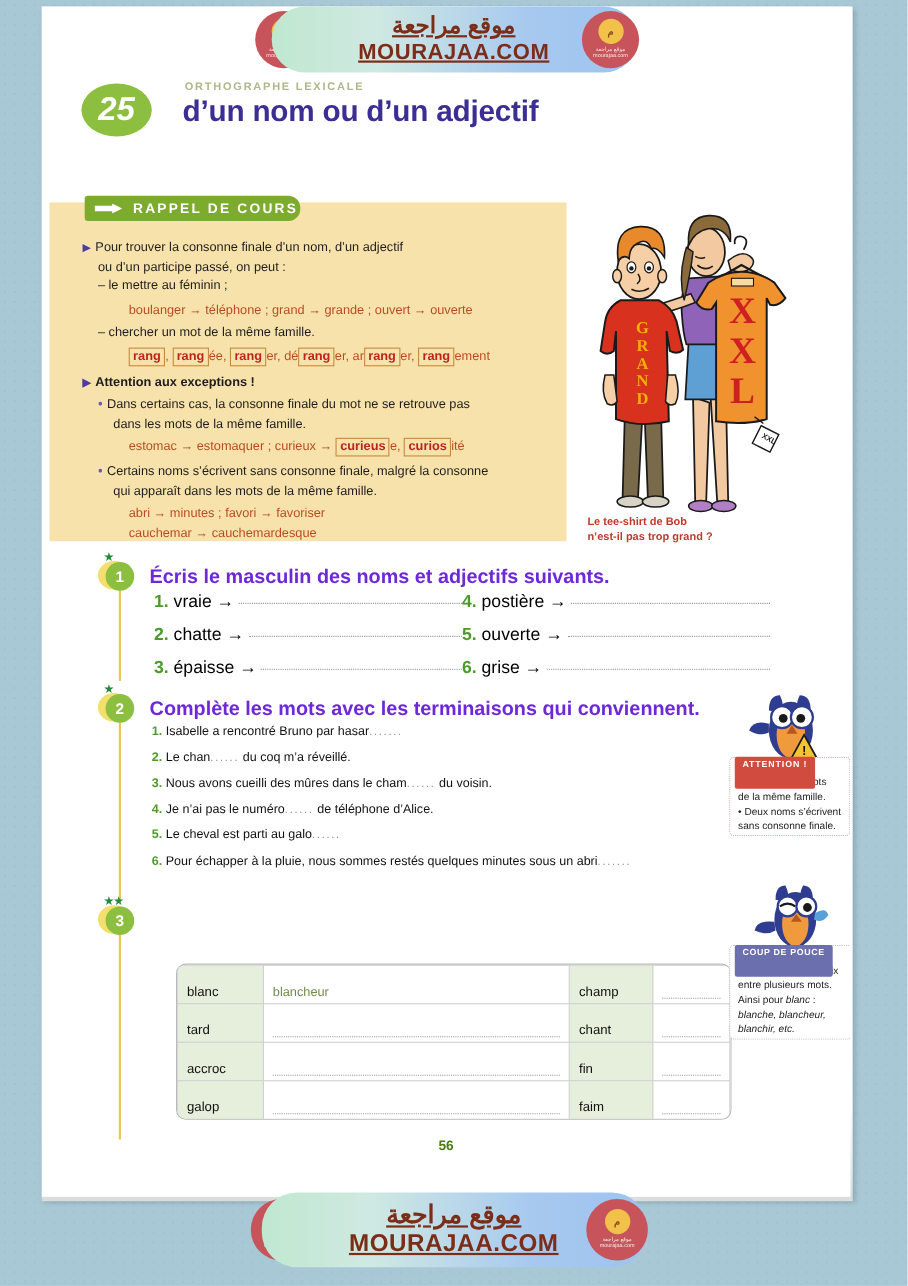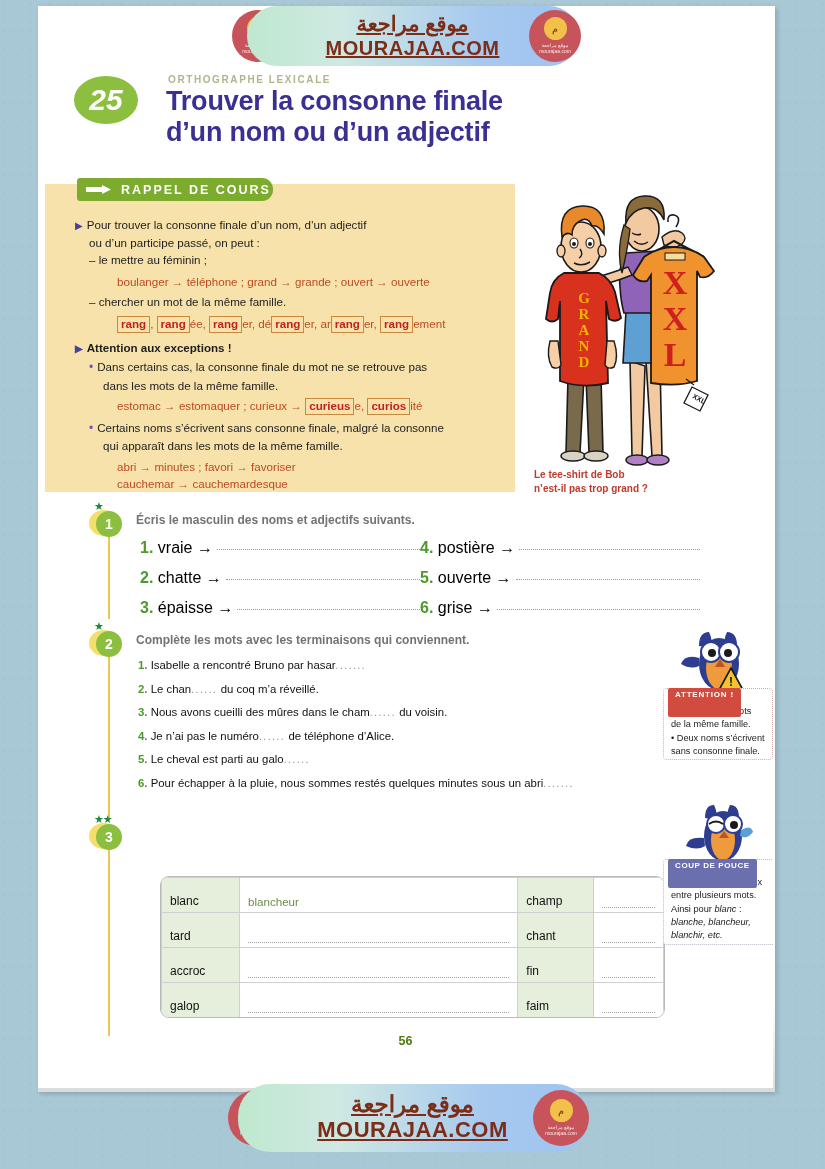"Trouver la consonne finale" div { html: <div>Trouver la consonne finale</div> -> none }
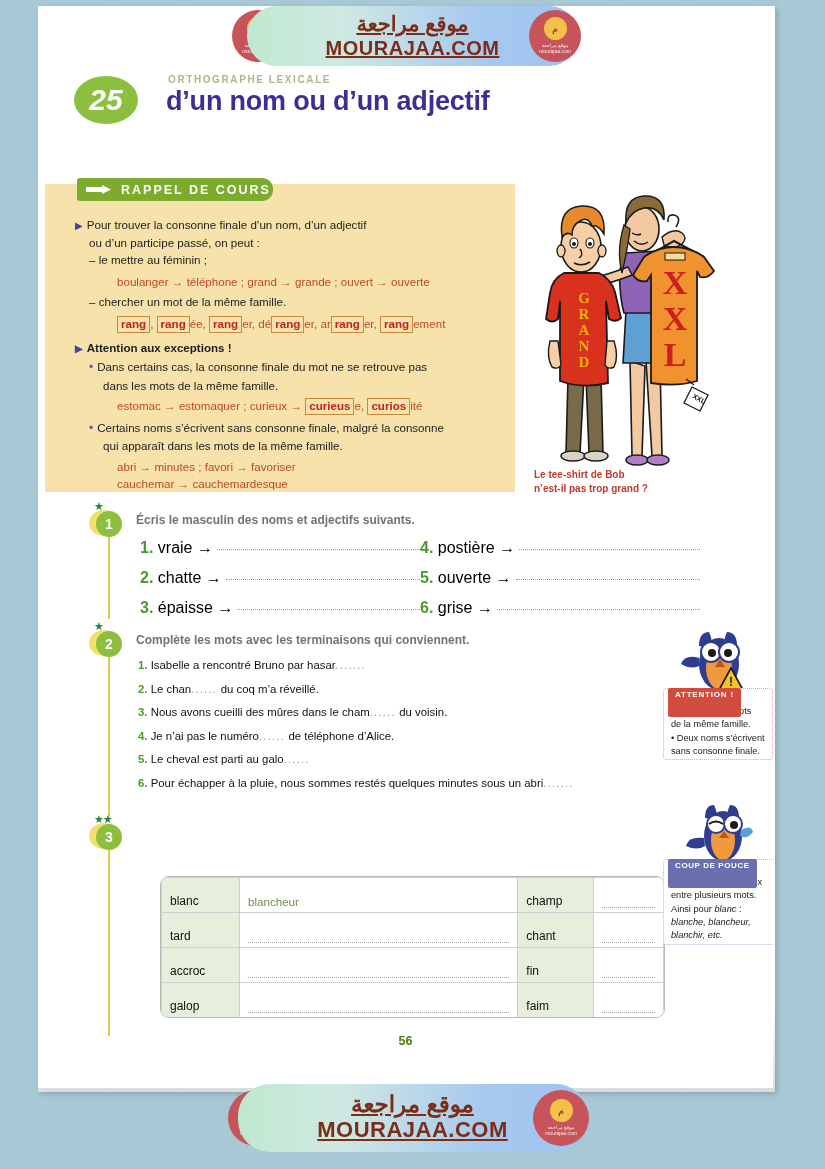"Écris le masculin des noms" .ex-title { color: #737373 -> #6d28d9; font-size: 12px -> 18px }
